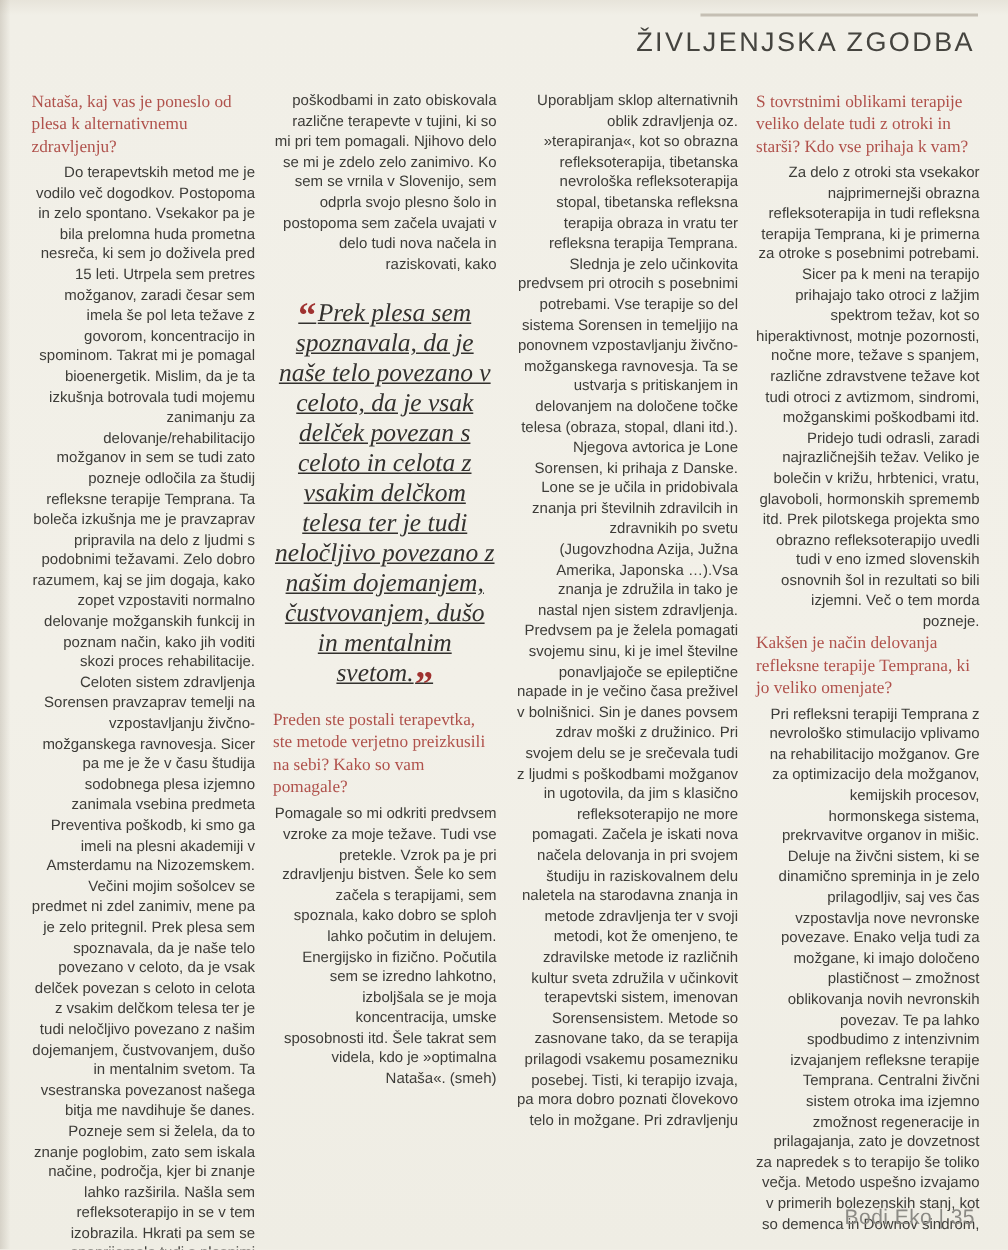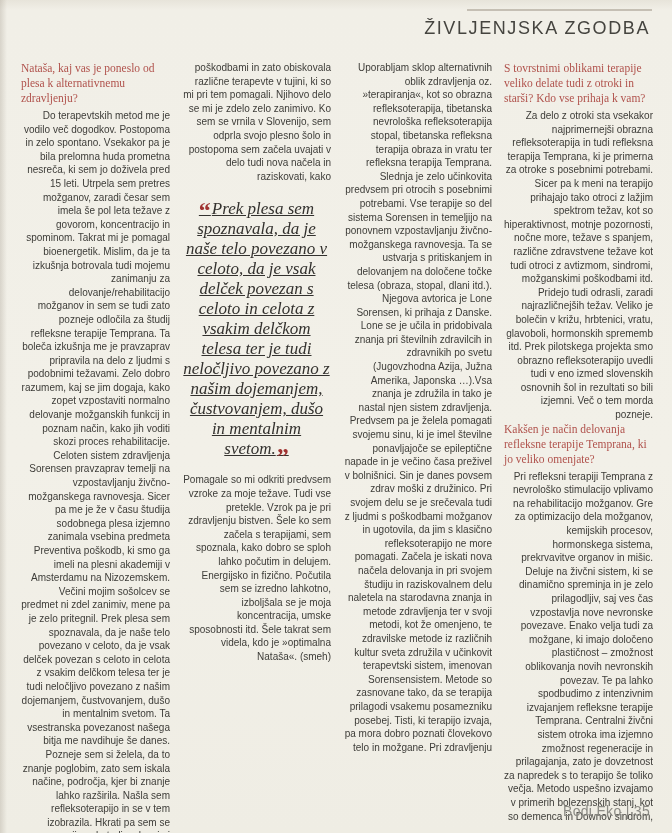"Preden ste postali terapevtka, ste" p.q { html: none -> <p>Preden ste postali terapevtka, ste metode verjetno preizkusili na sebi? Kako so vam pomagale?</p> }
